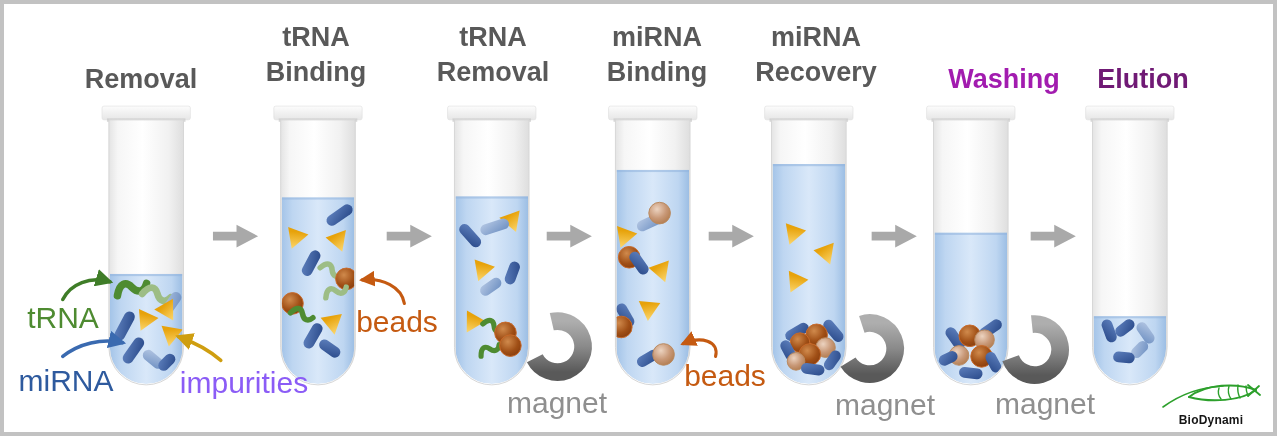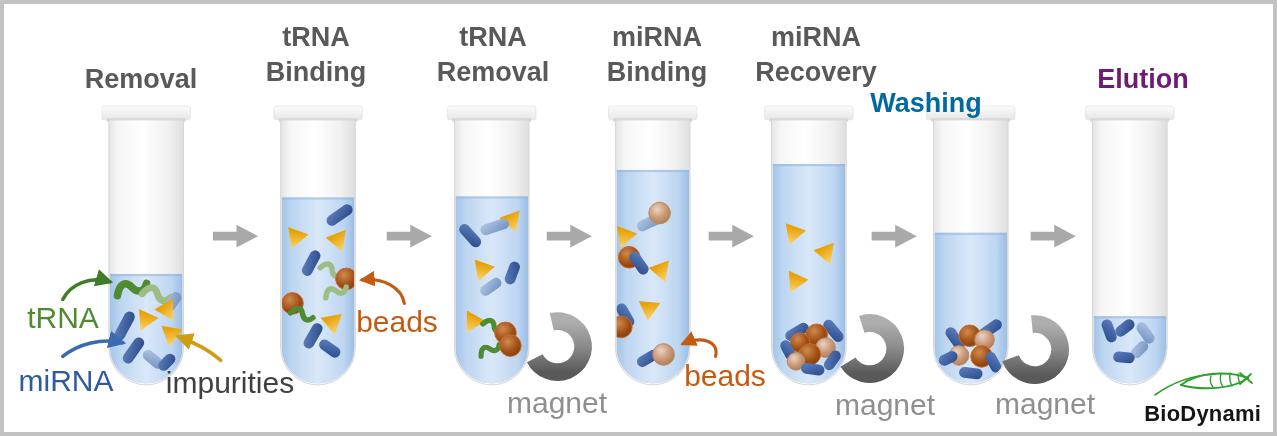"Washing" div.step-label { color: #0369a1 -> #a21caf; left: 922px -> 1000px; margin-top: 24px -> none }
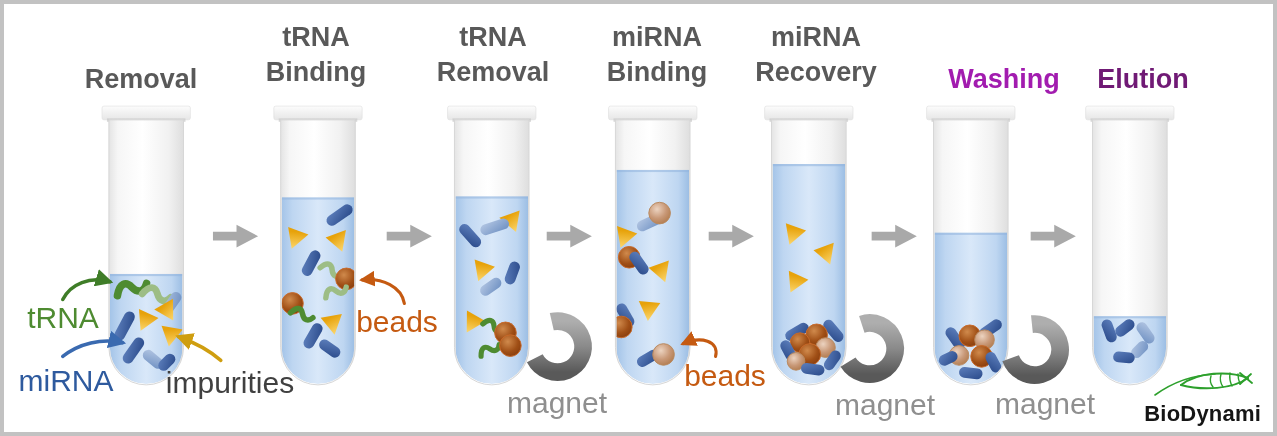"impurities" div.annot { color: #404040 -> #8b5cf6; left: 226px -> 240px }
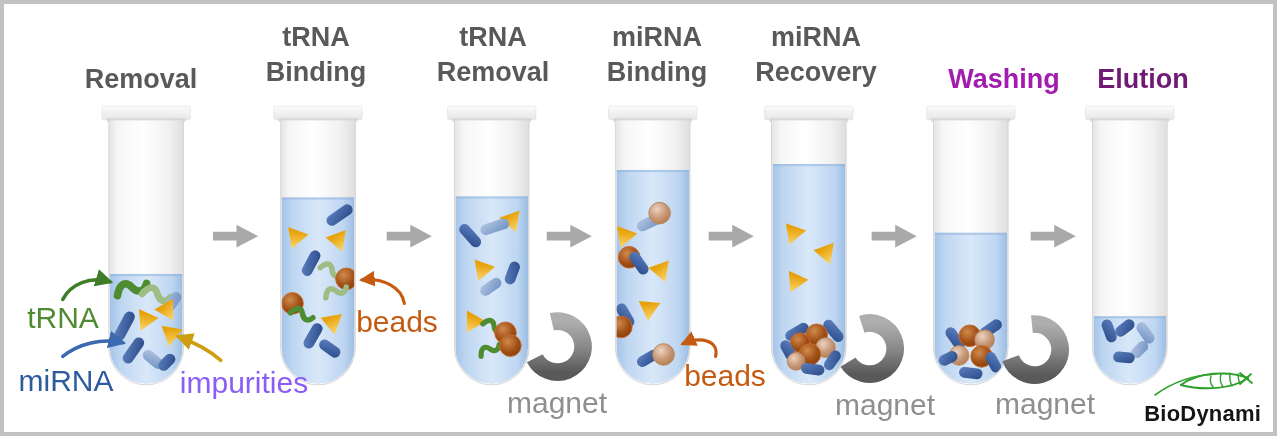"BioDynami" .logo-text { font-size: 22px -> 12px }
